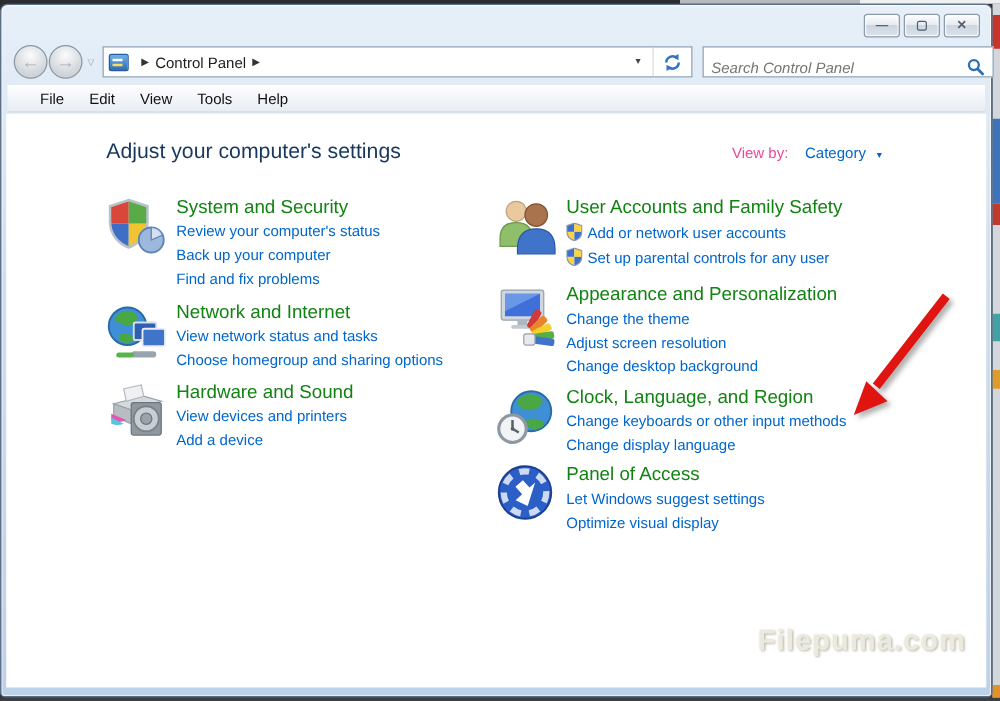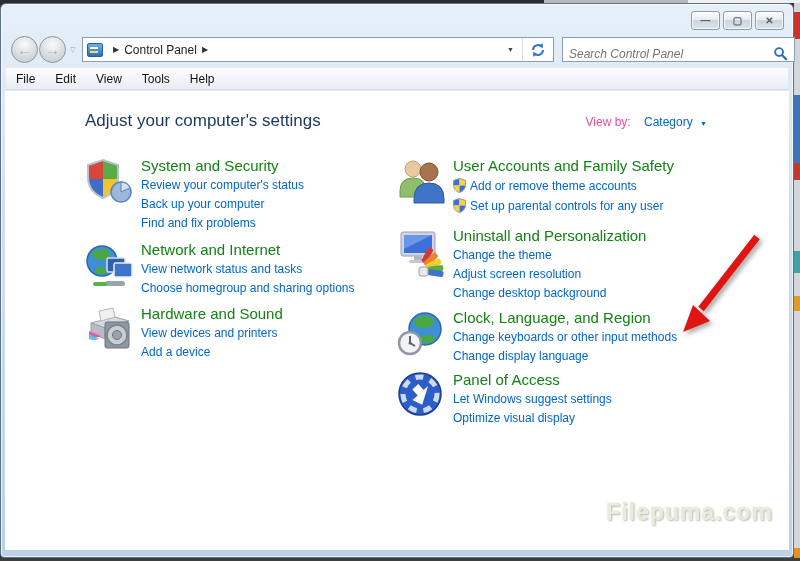"File" .menubar { padding-left: 0 -> 16px }
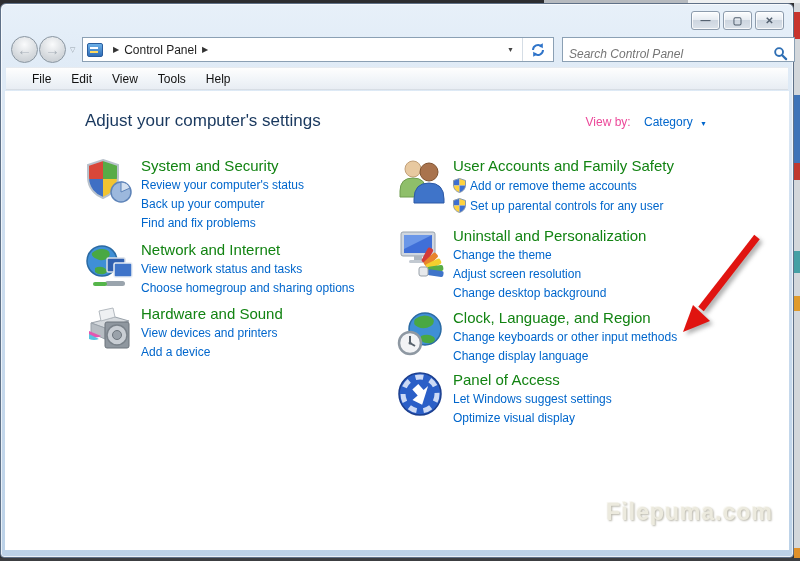"Add or remove theme accounts" span { text: remove theme -> network user }
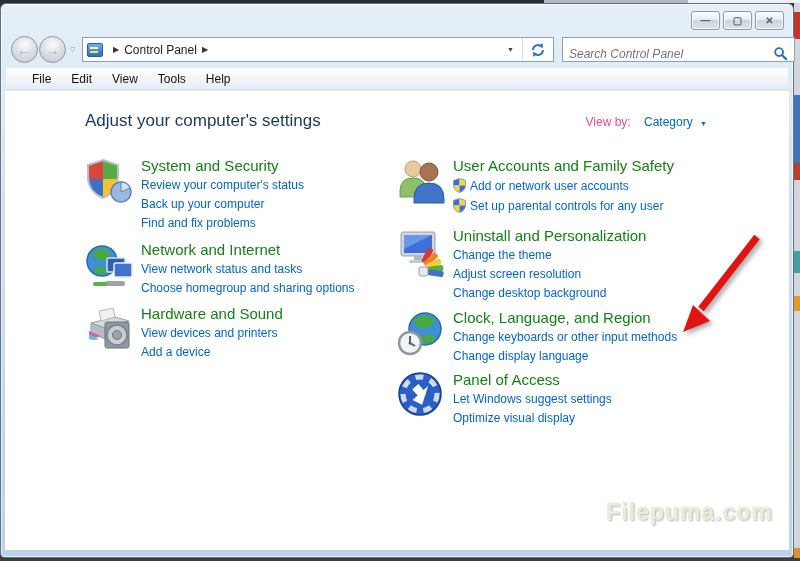"Uninstall and Personalization" a.sec-title { text: Uninstall -> Appearance }
